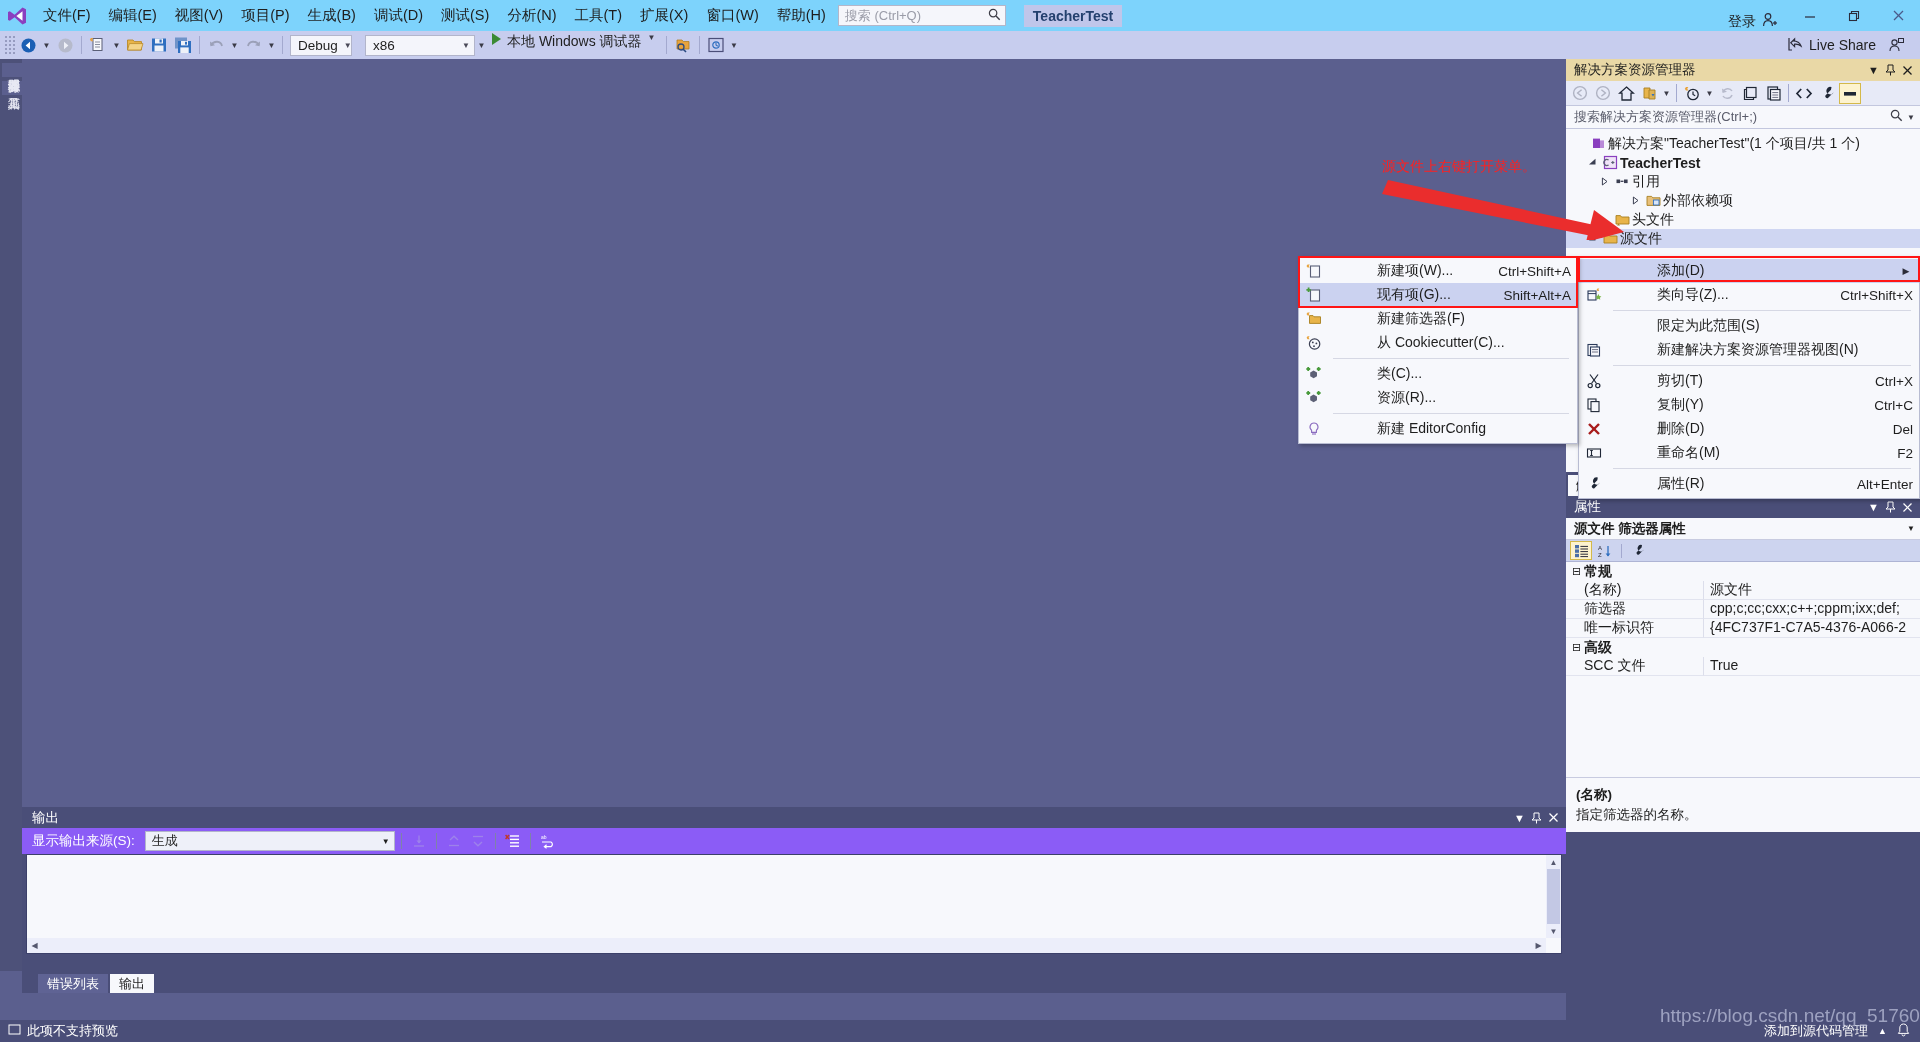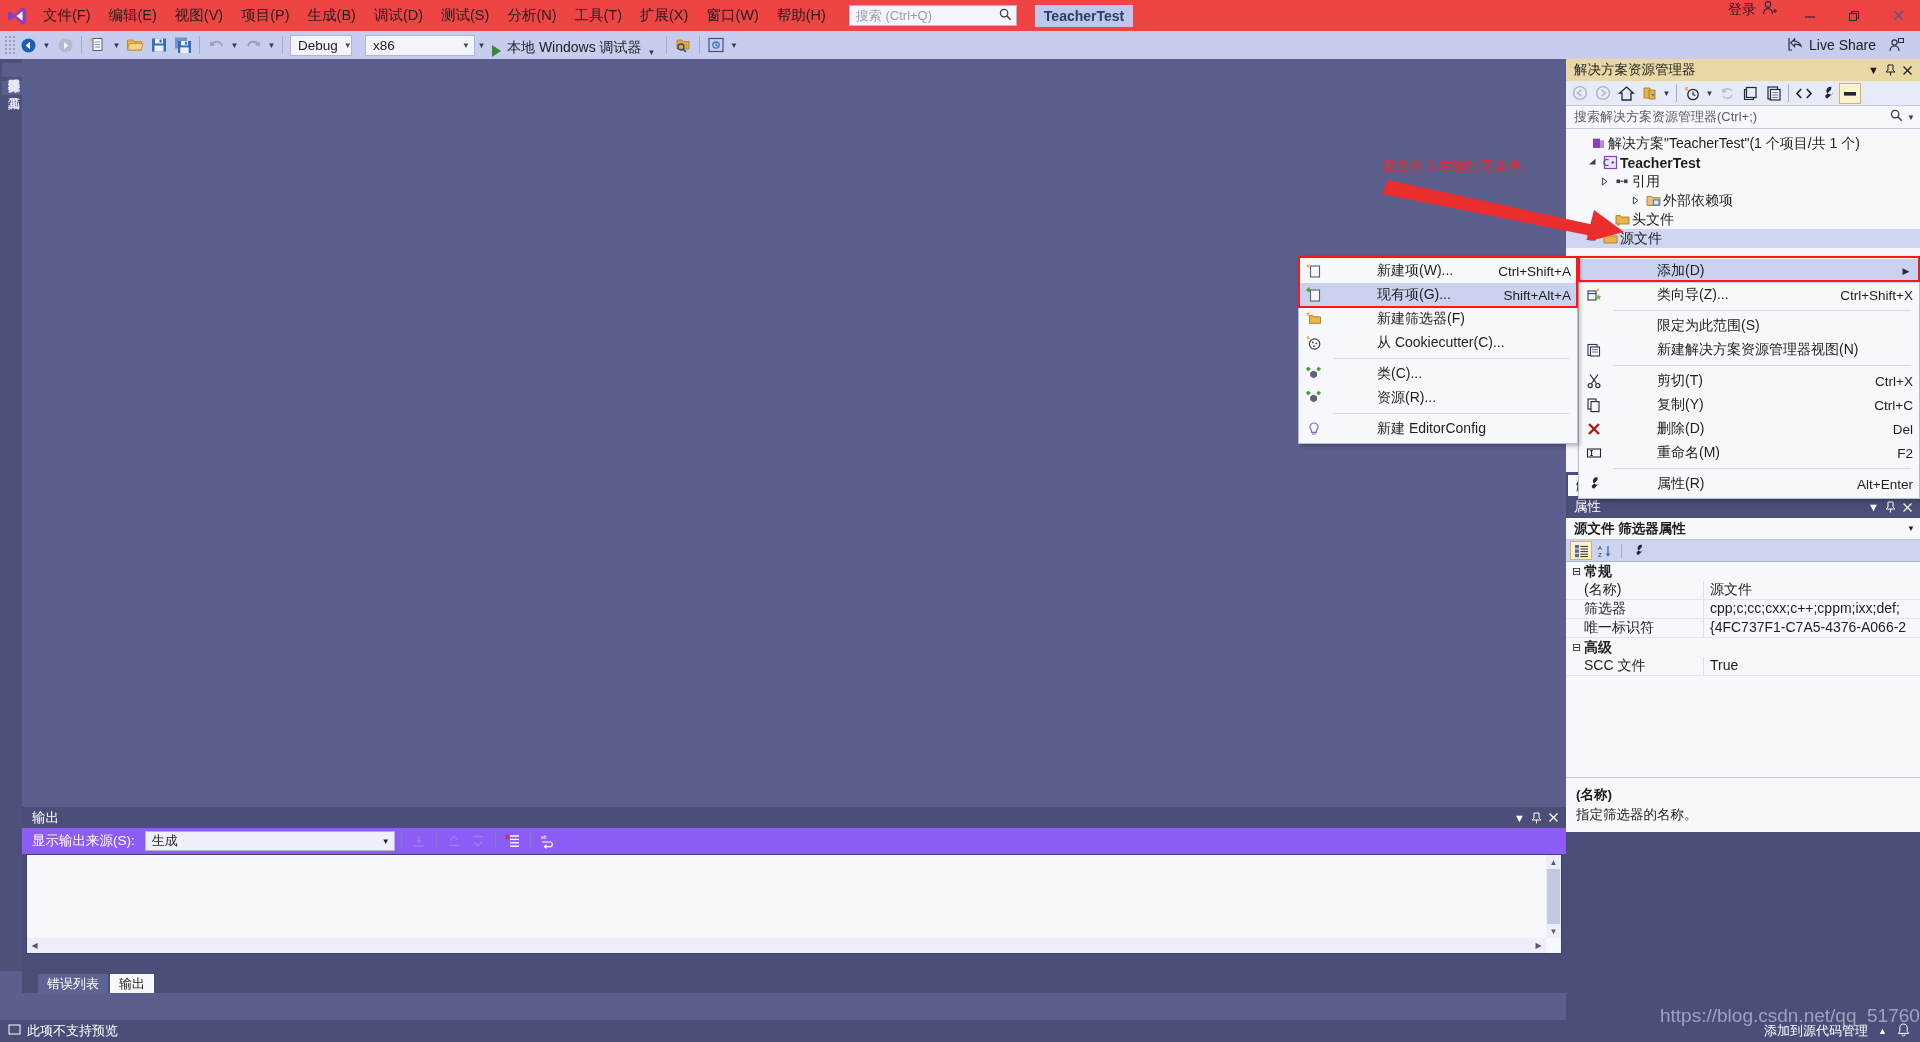"文件(F)" .titlebar { background: #ef4444 -> #7dd3fc }
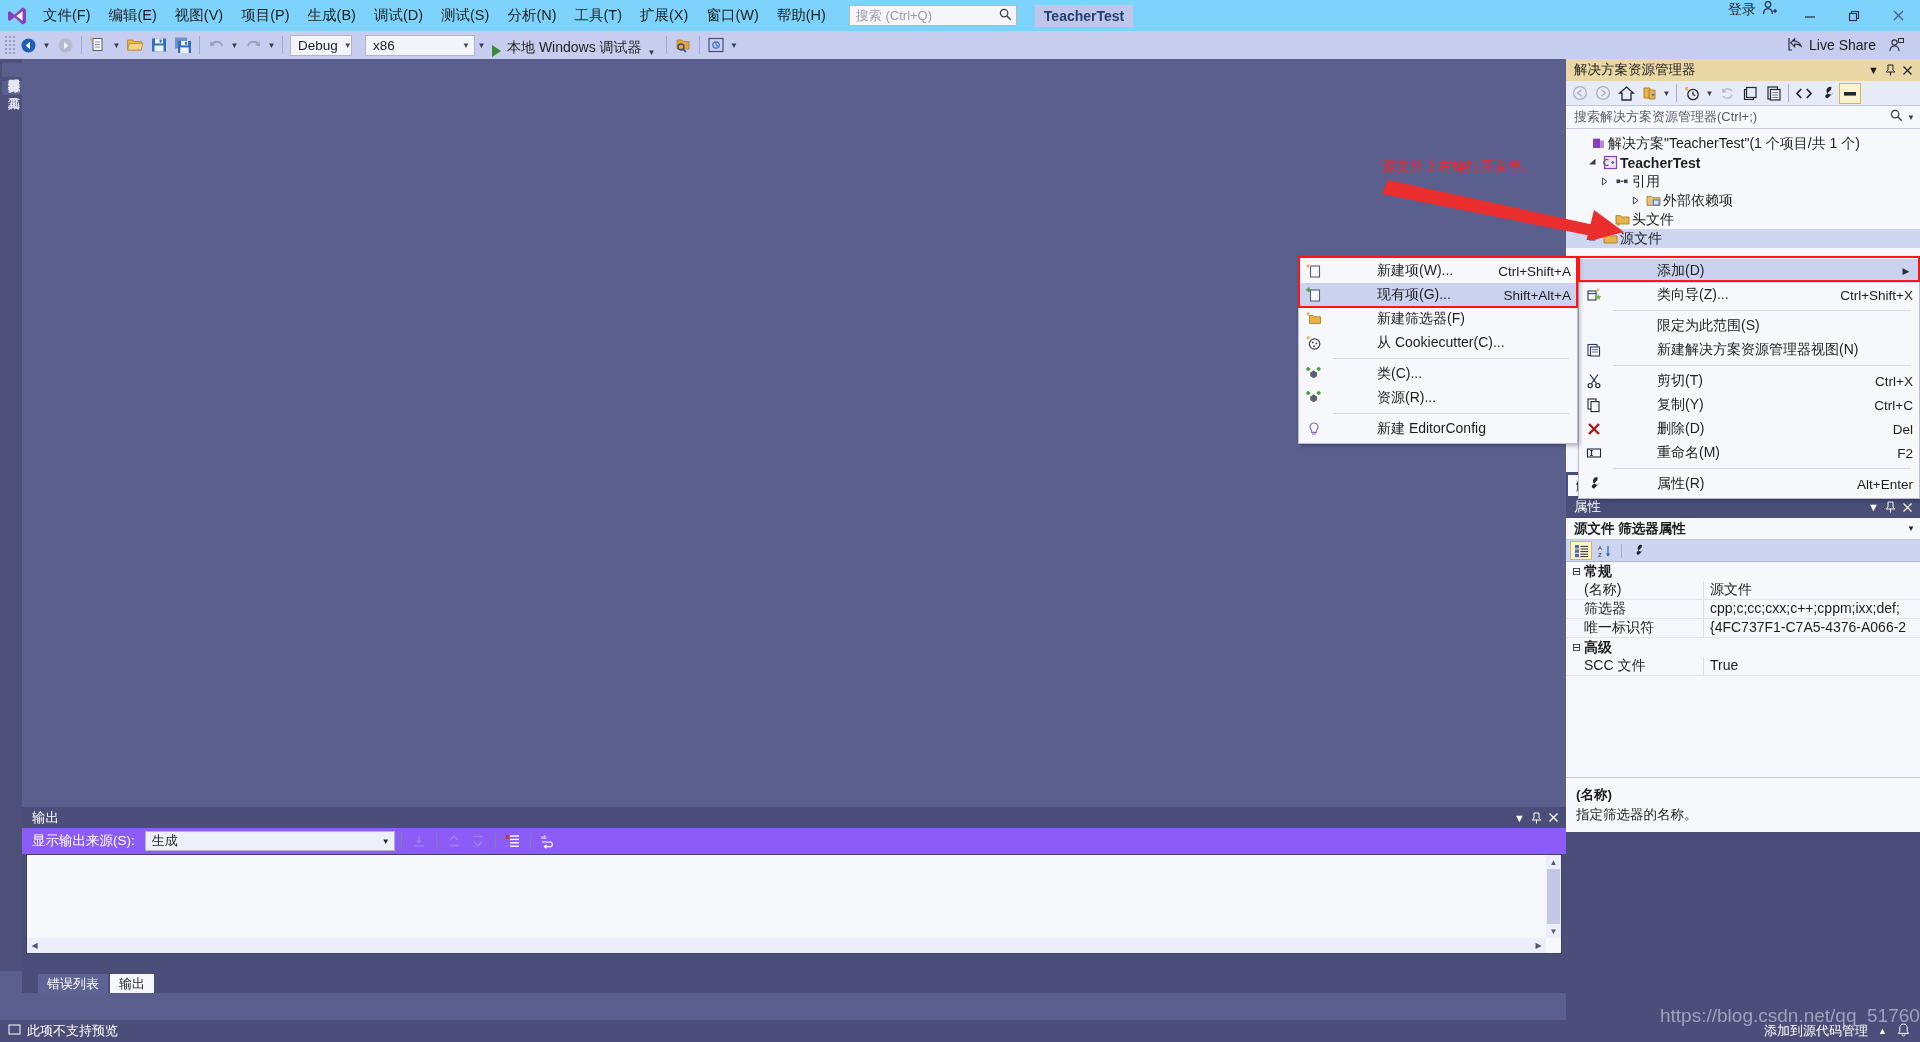"搜索 (Ctrl+Q)" .qsearch { margin-left: 14px -> 3px }
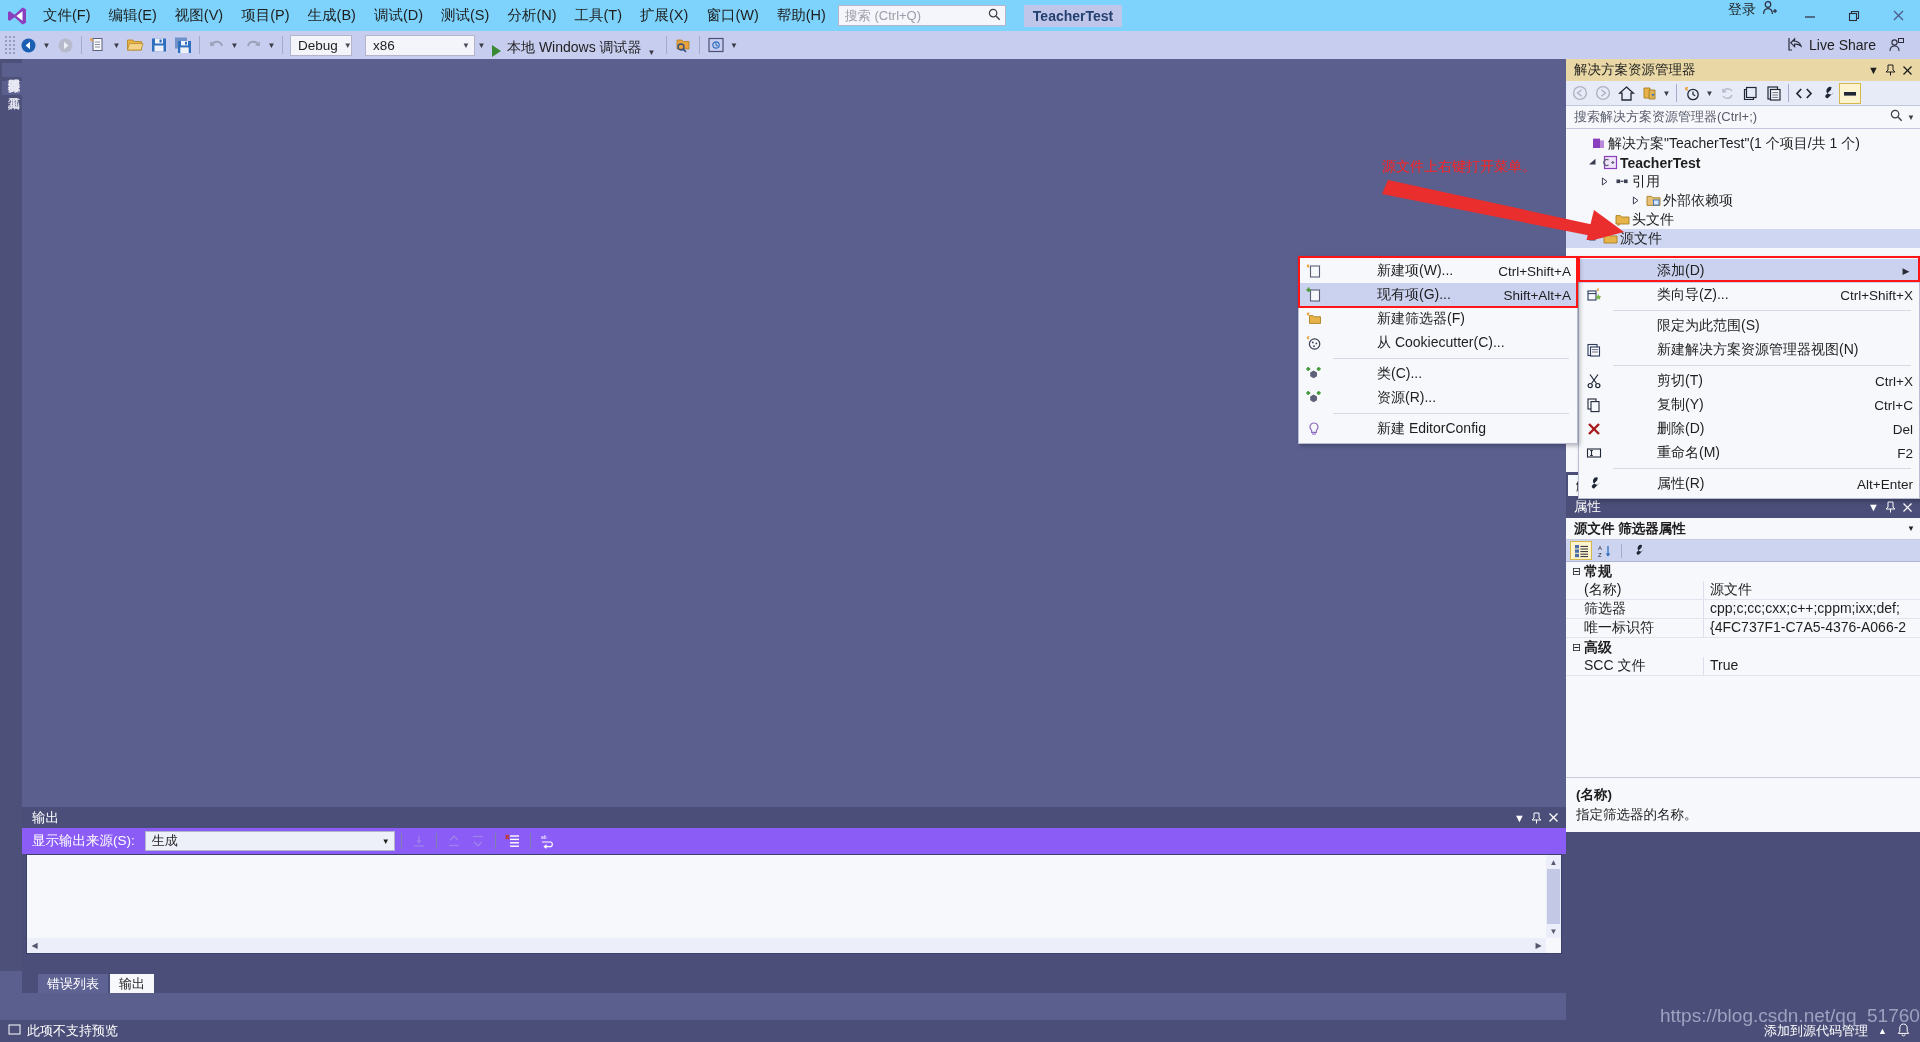"登录" .tb-right { align-items: flex-start -> flex-end }
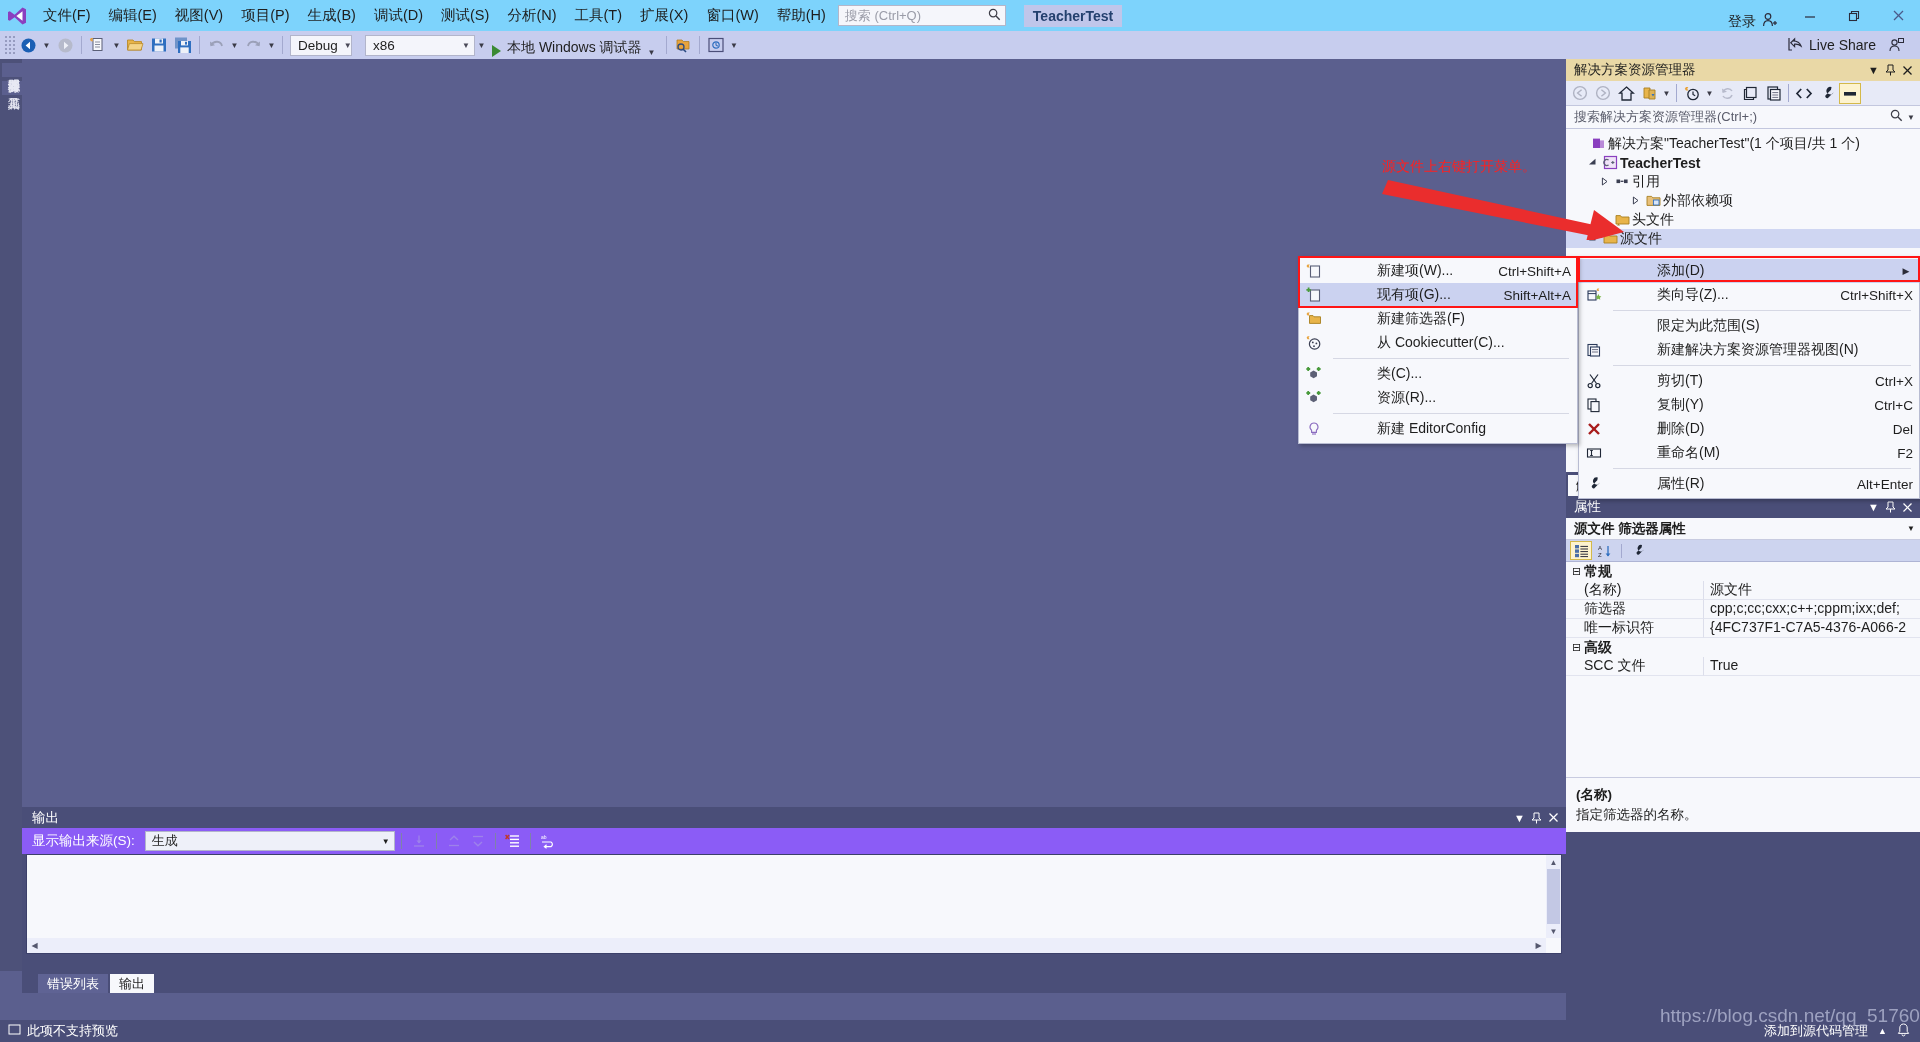"本地 Windows 调试器" .run-btn { align-items: flex-end -> flex-start }
